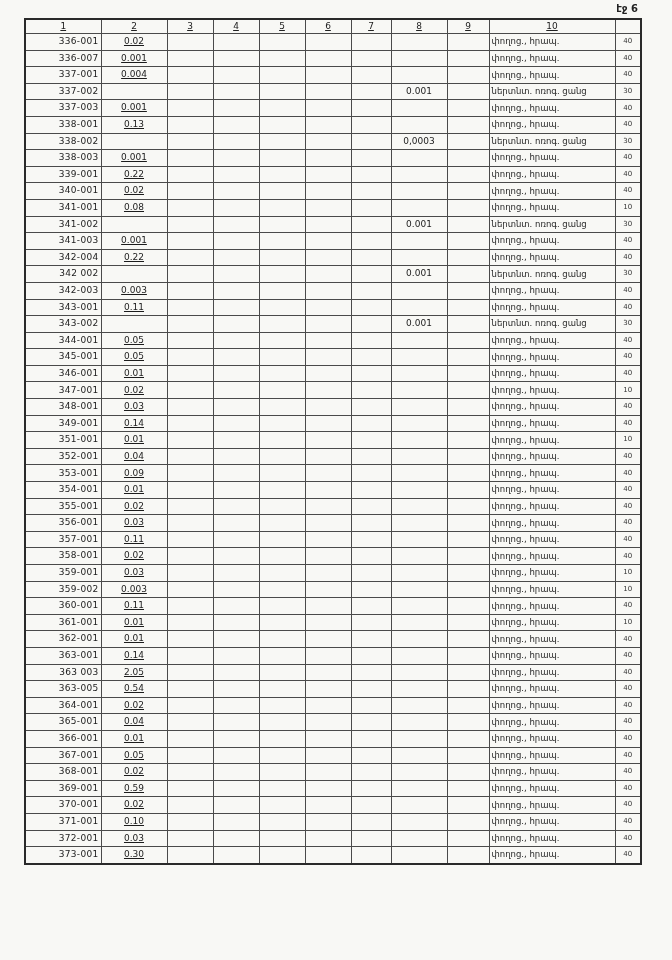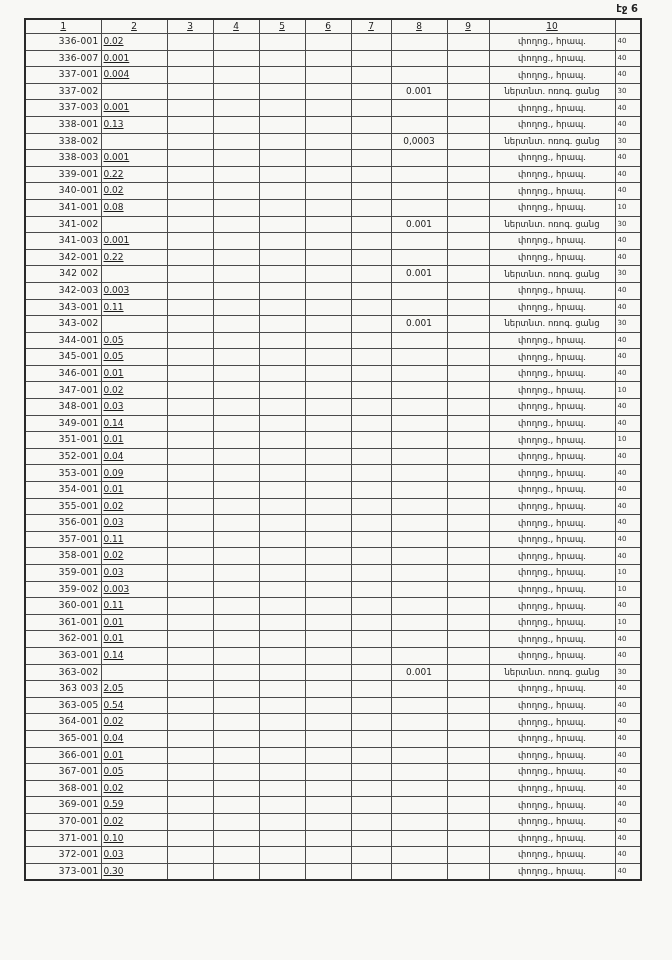"0.02" td.c2 { text-align: left -> center }
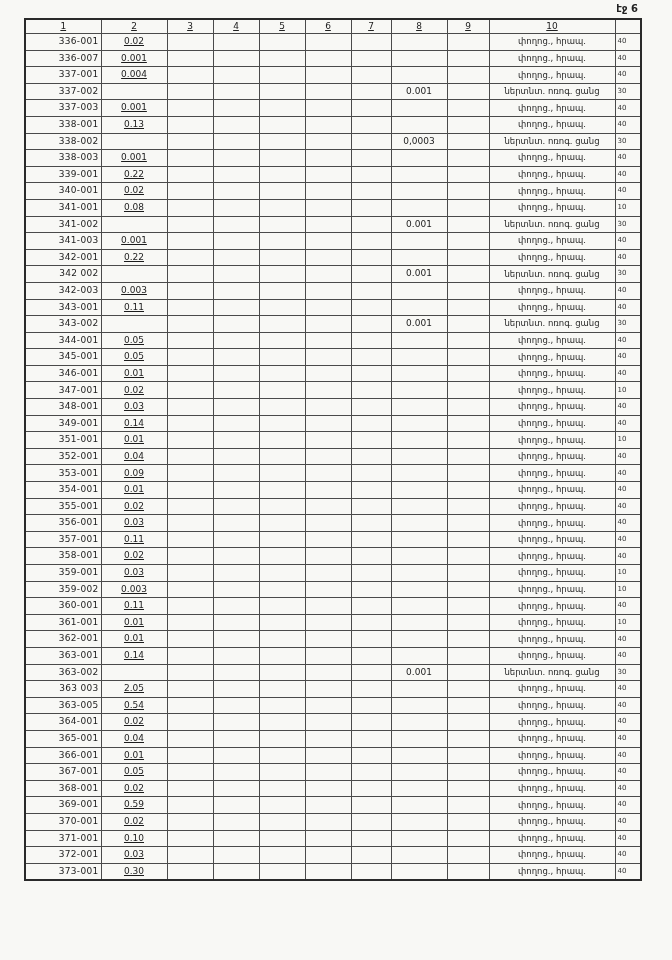"փողոց., հրապ." td.c10 { text-align: center -> left }
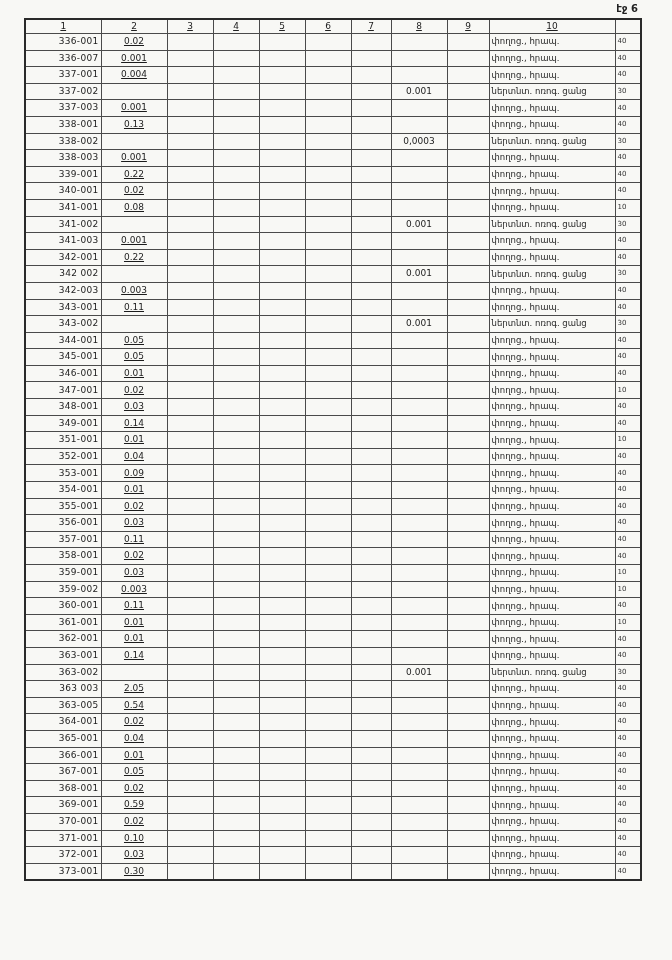"40" td.c11 { text-align: left -> center }
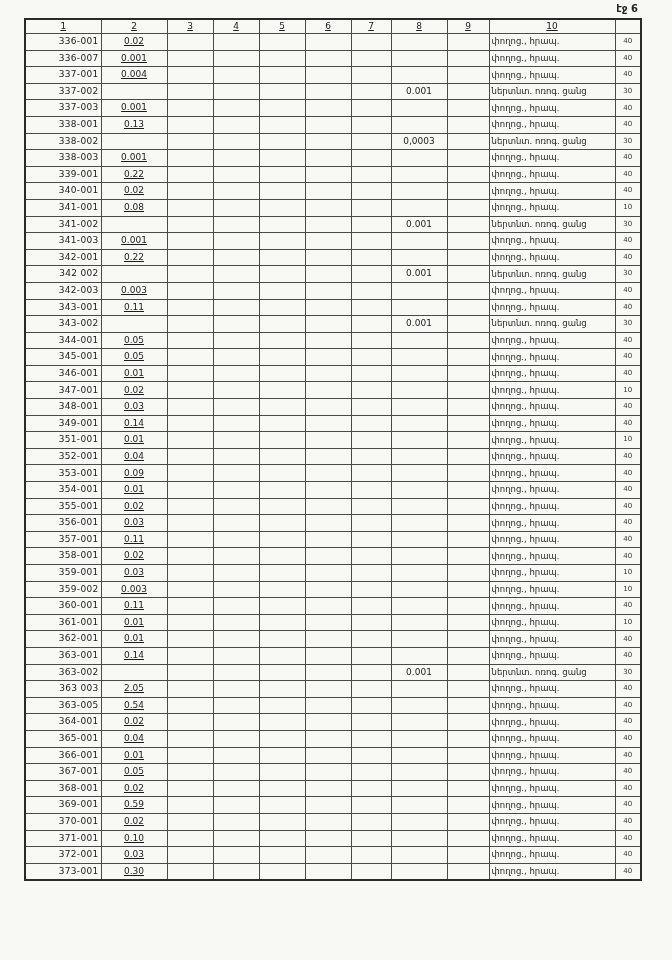"342-001" td.c1 { text: 342-001 -> 342-004 }
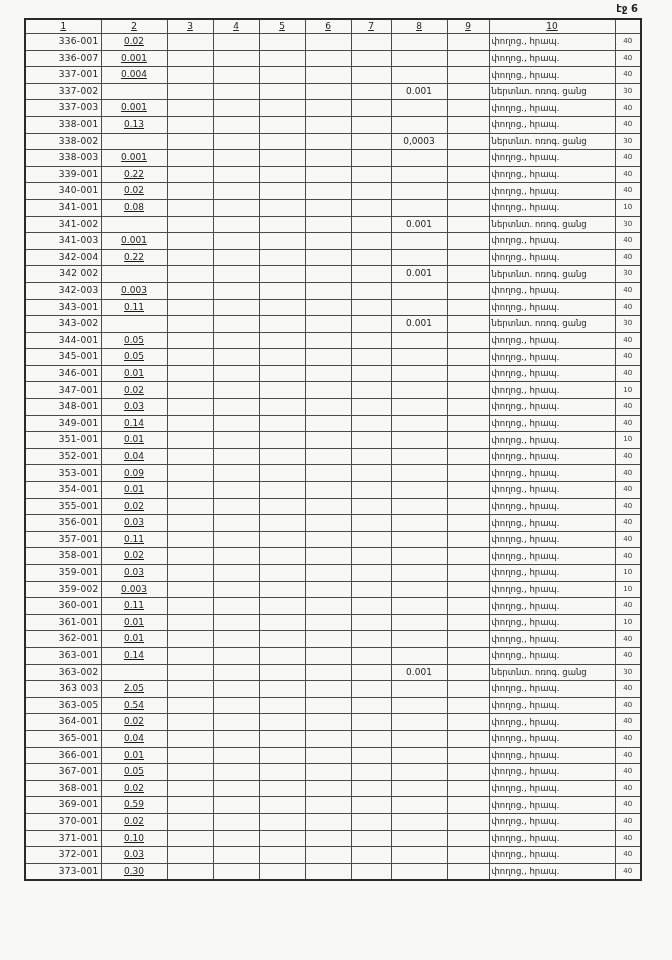"363-002" tr { html: <tr> <td>363-002</td> <td></td> <td></td> <td></td> <td></td> <td></td> <td></td> <td>0.001</td> <td></td> <td>ներտնտ. ոռոգ. ցանց</td> <td>30</td> </tr> -> none }
